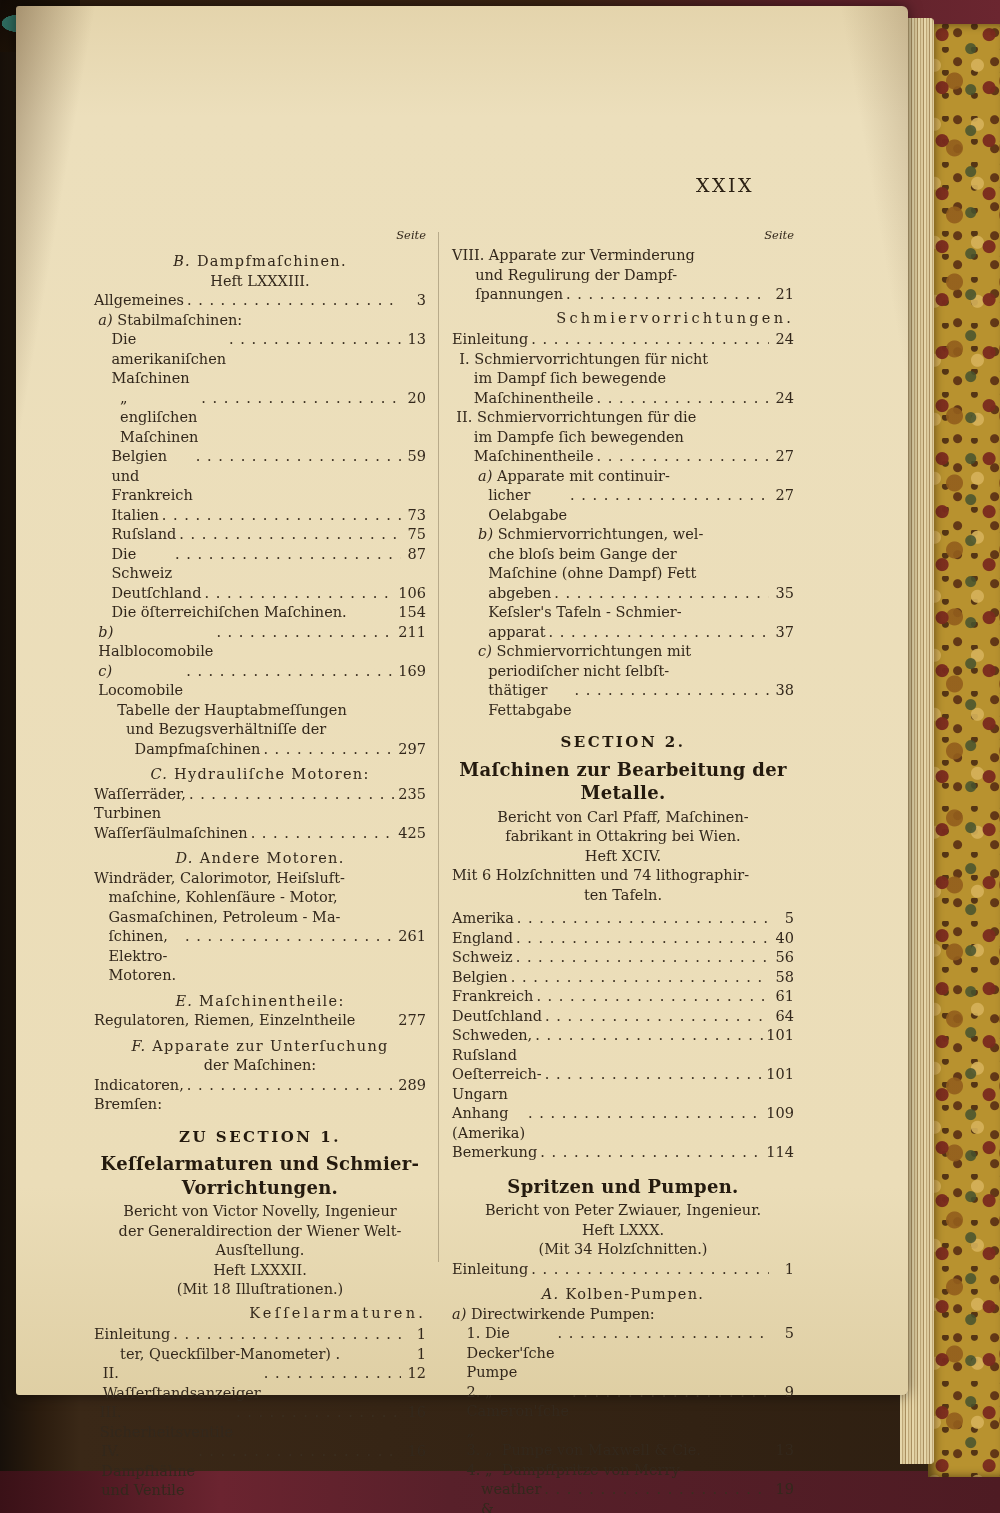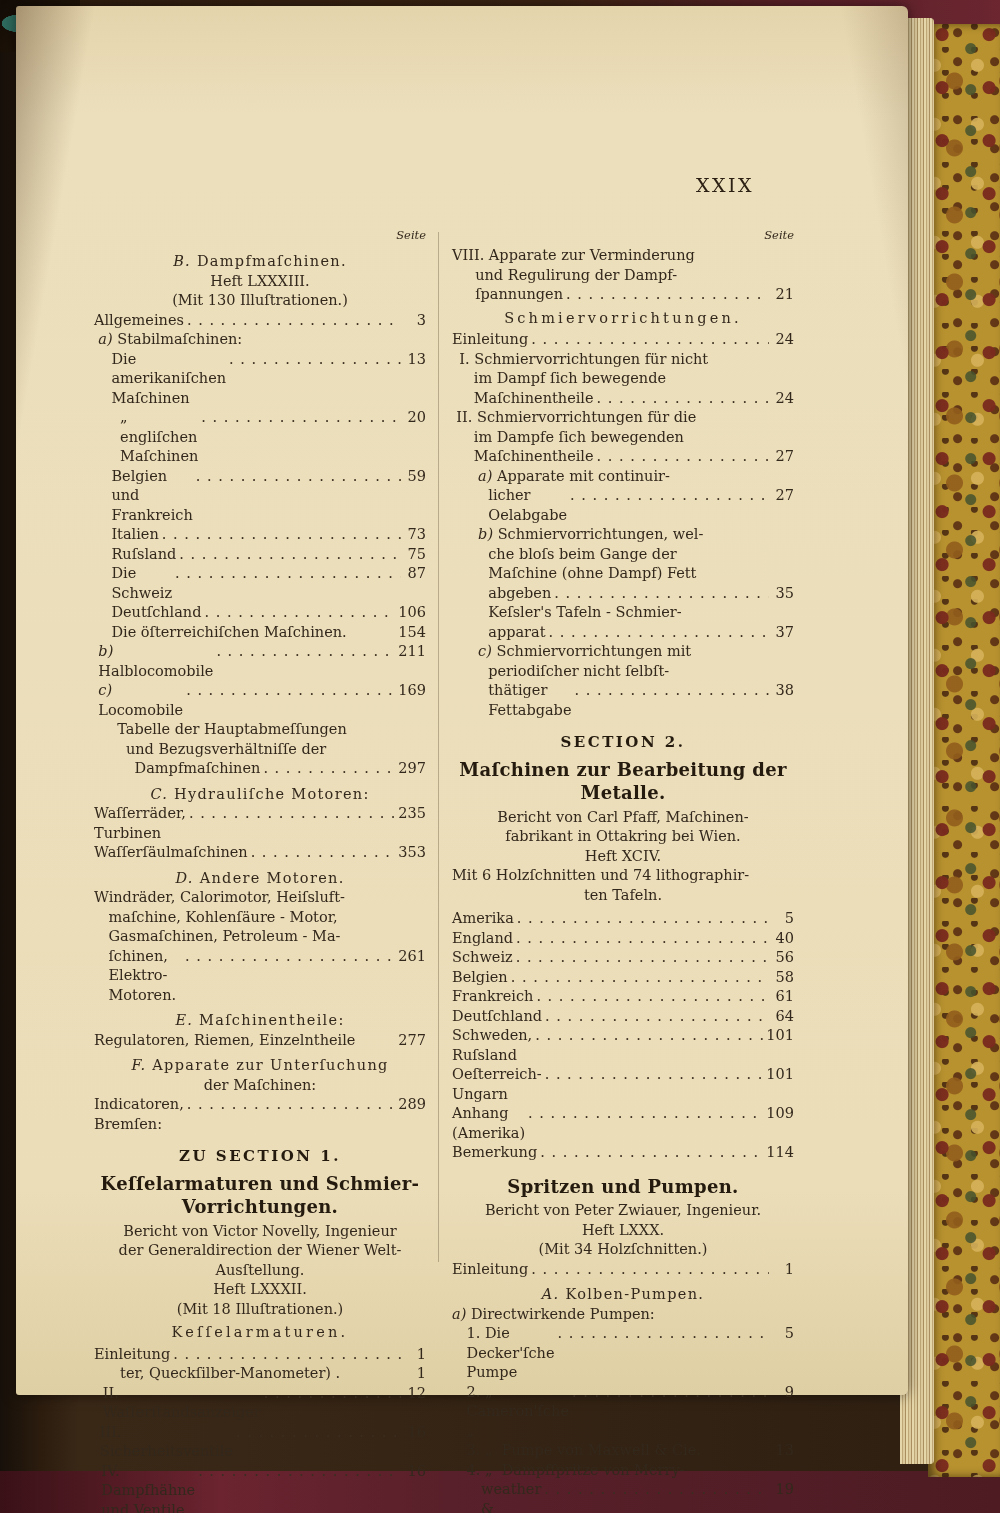"(Mit 130 Illuſtrationen.)" div.line { html: <div><span>(Mit 130 Illuſtrationen.)</span></div> -> none }
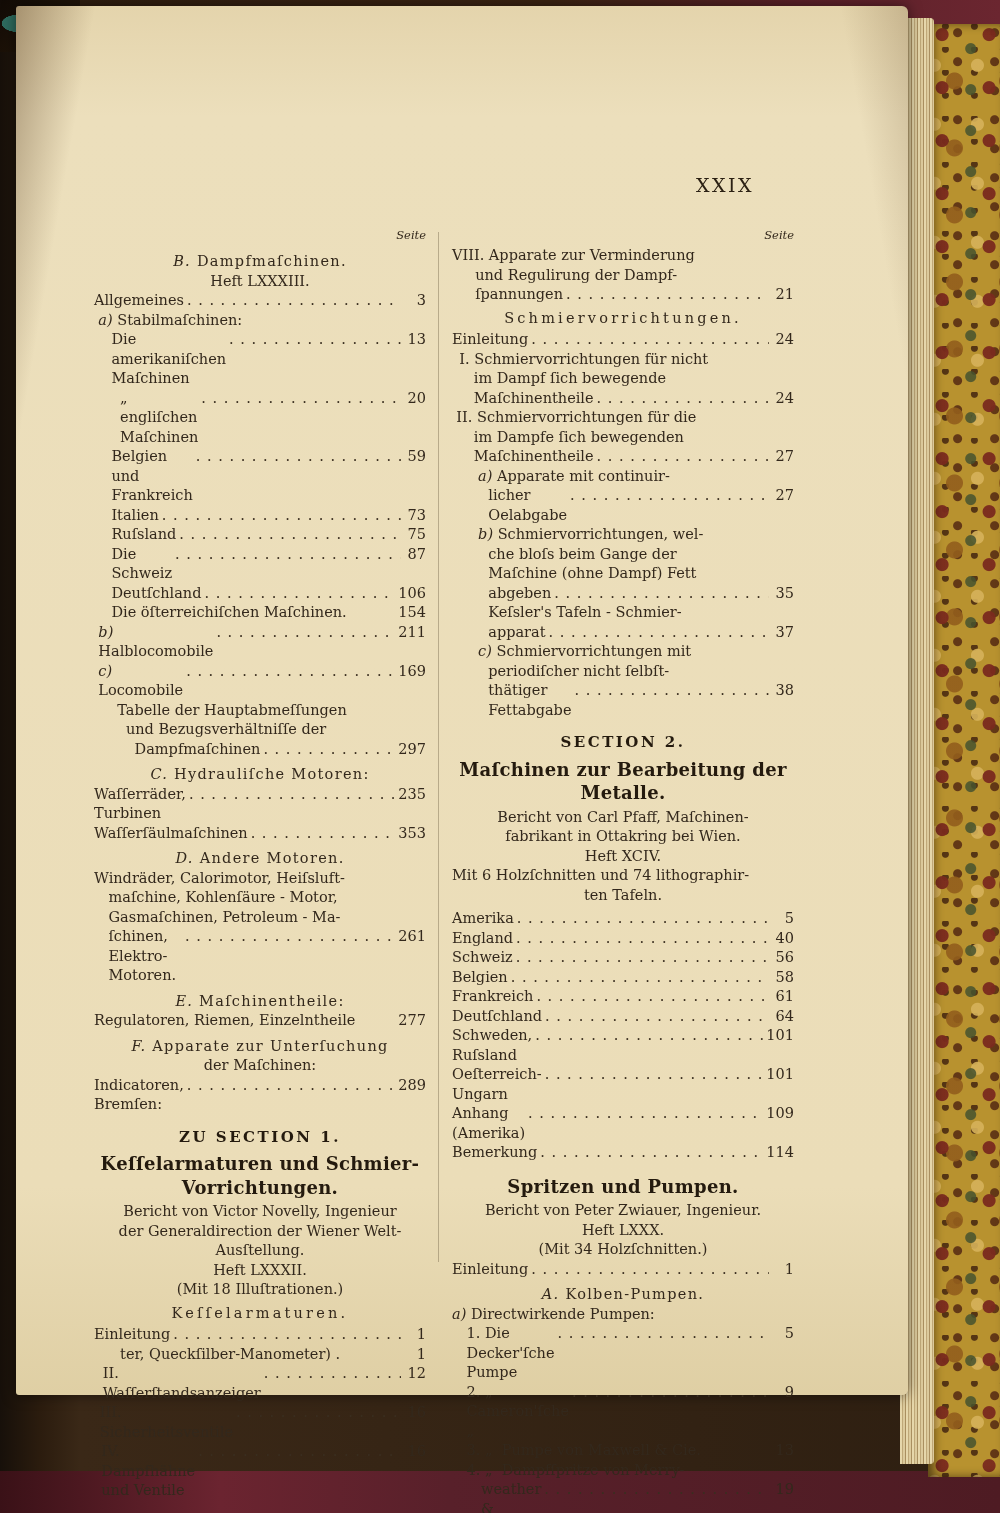"Schmiervorrichtungen." .spaced { text-align: center -> right }
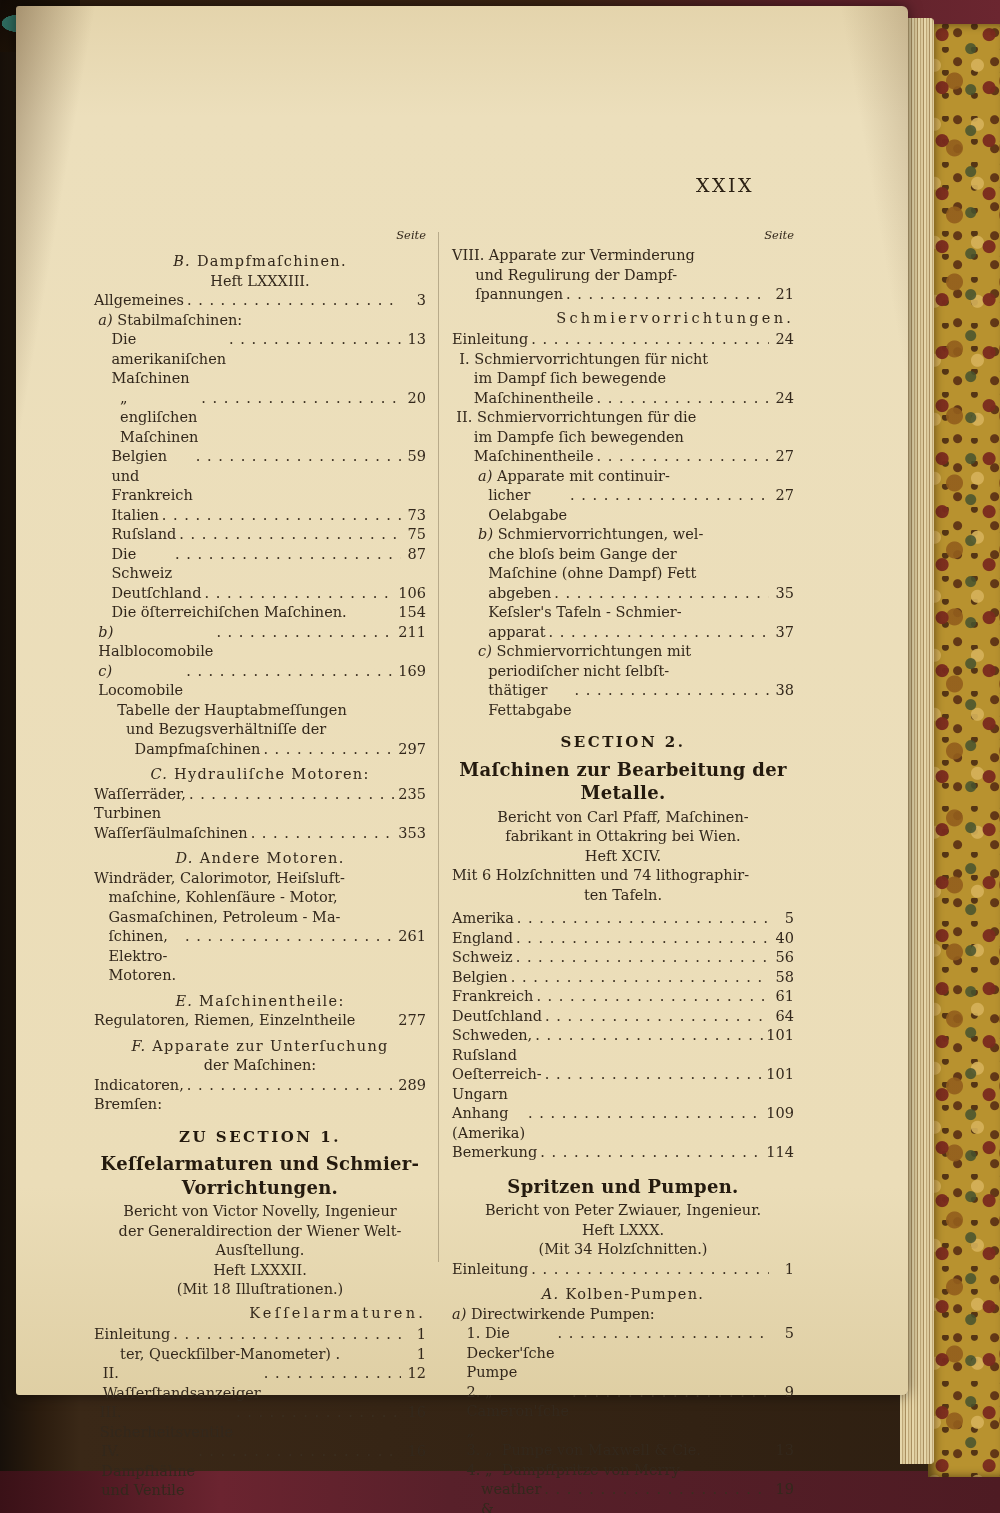"353" span.num { text: 353 -> 425 }
